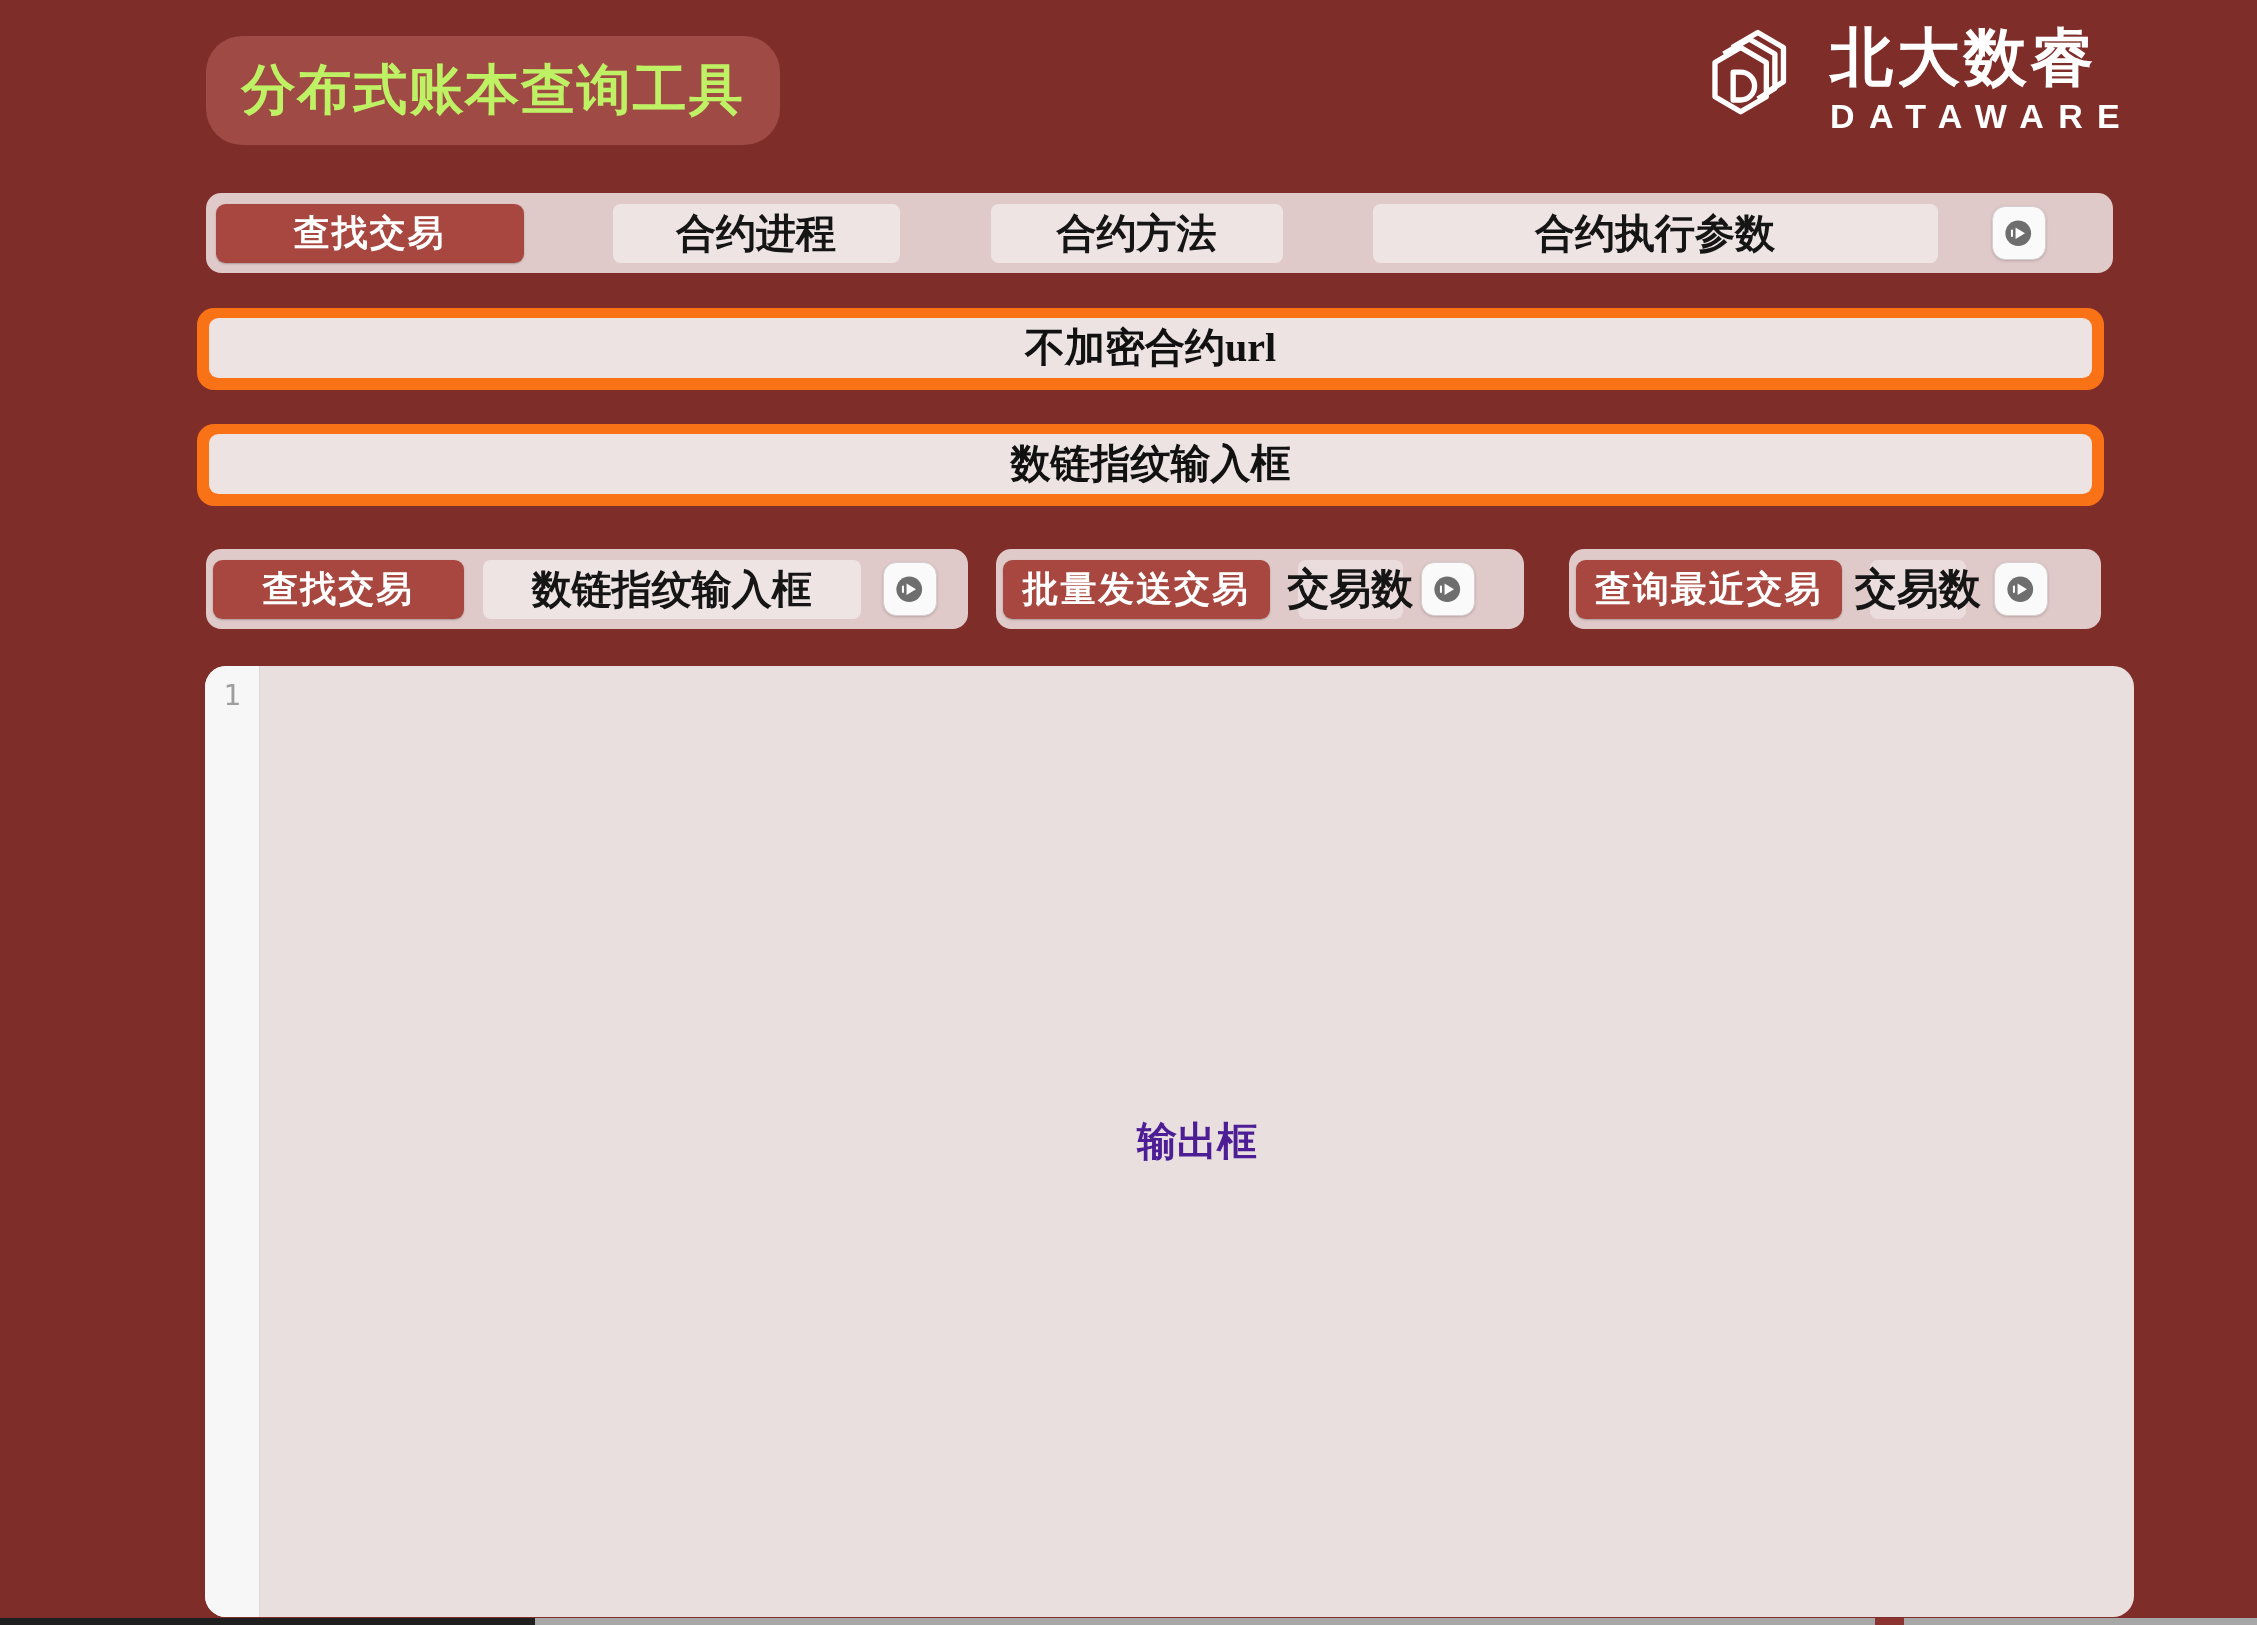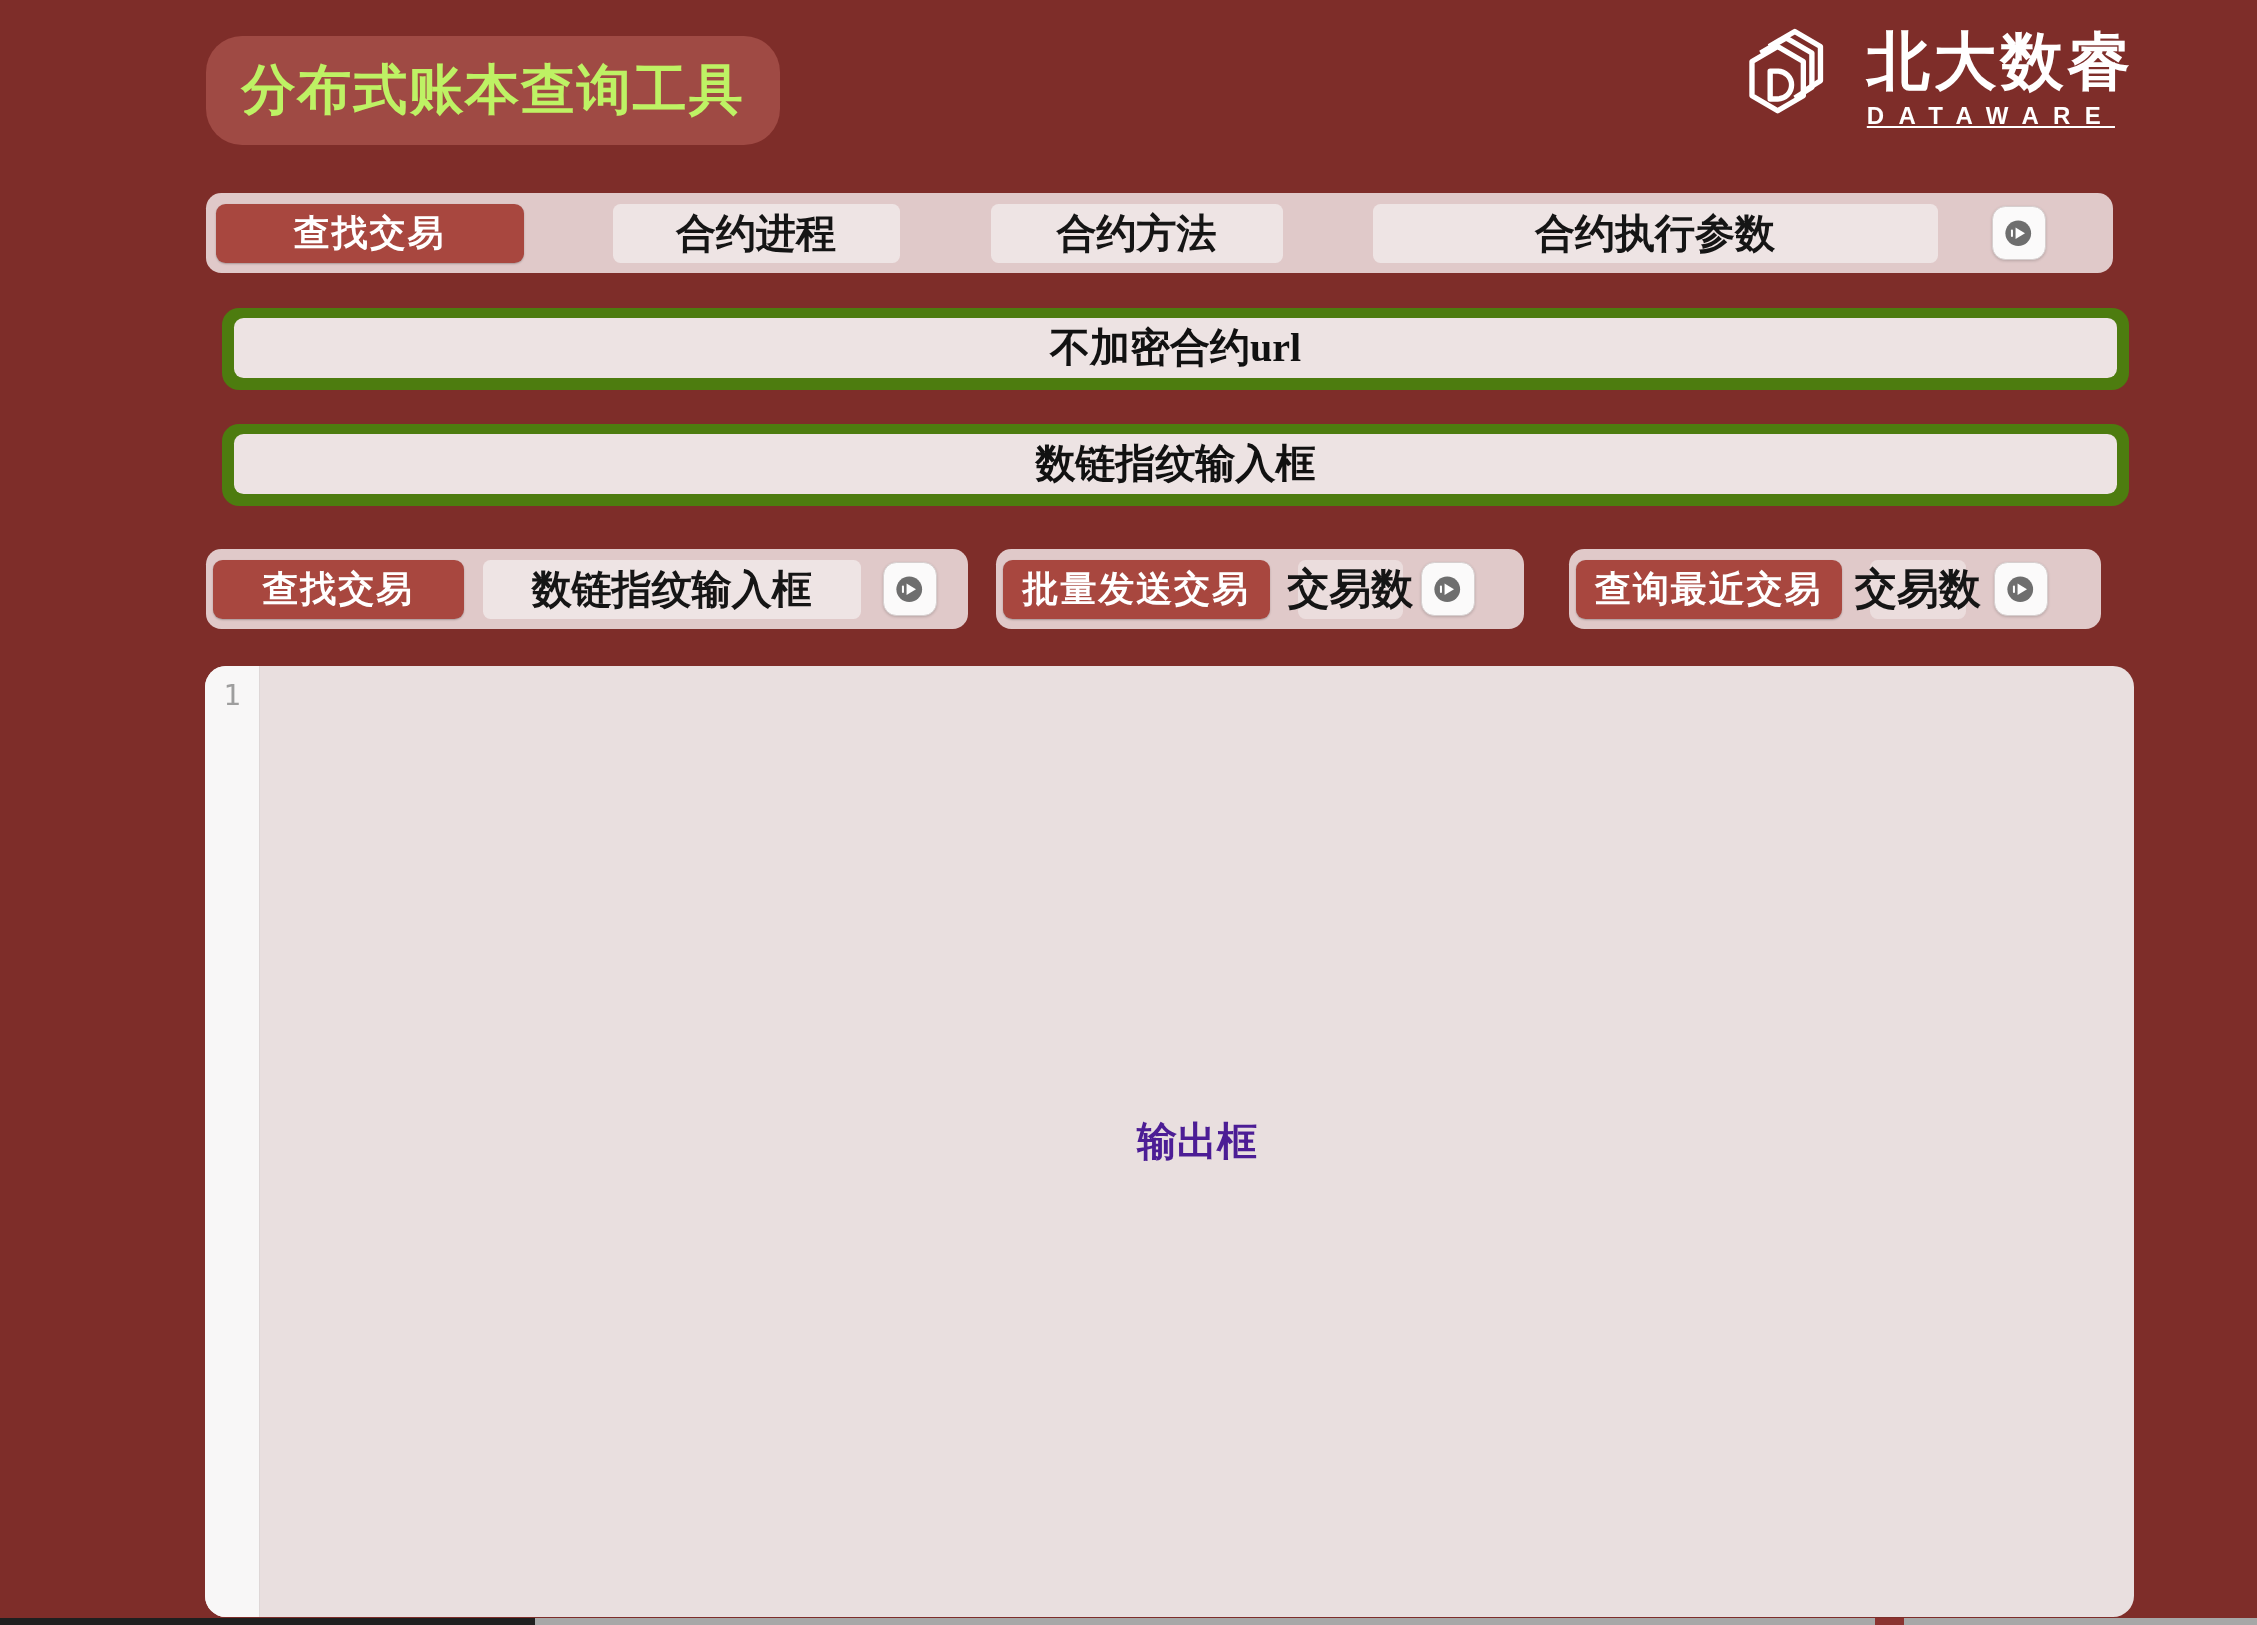"DATAWARE" .logo-sub { font-size: 24px -> 34px; text-decoration: underline -> none }
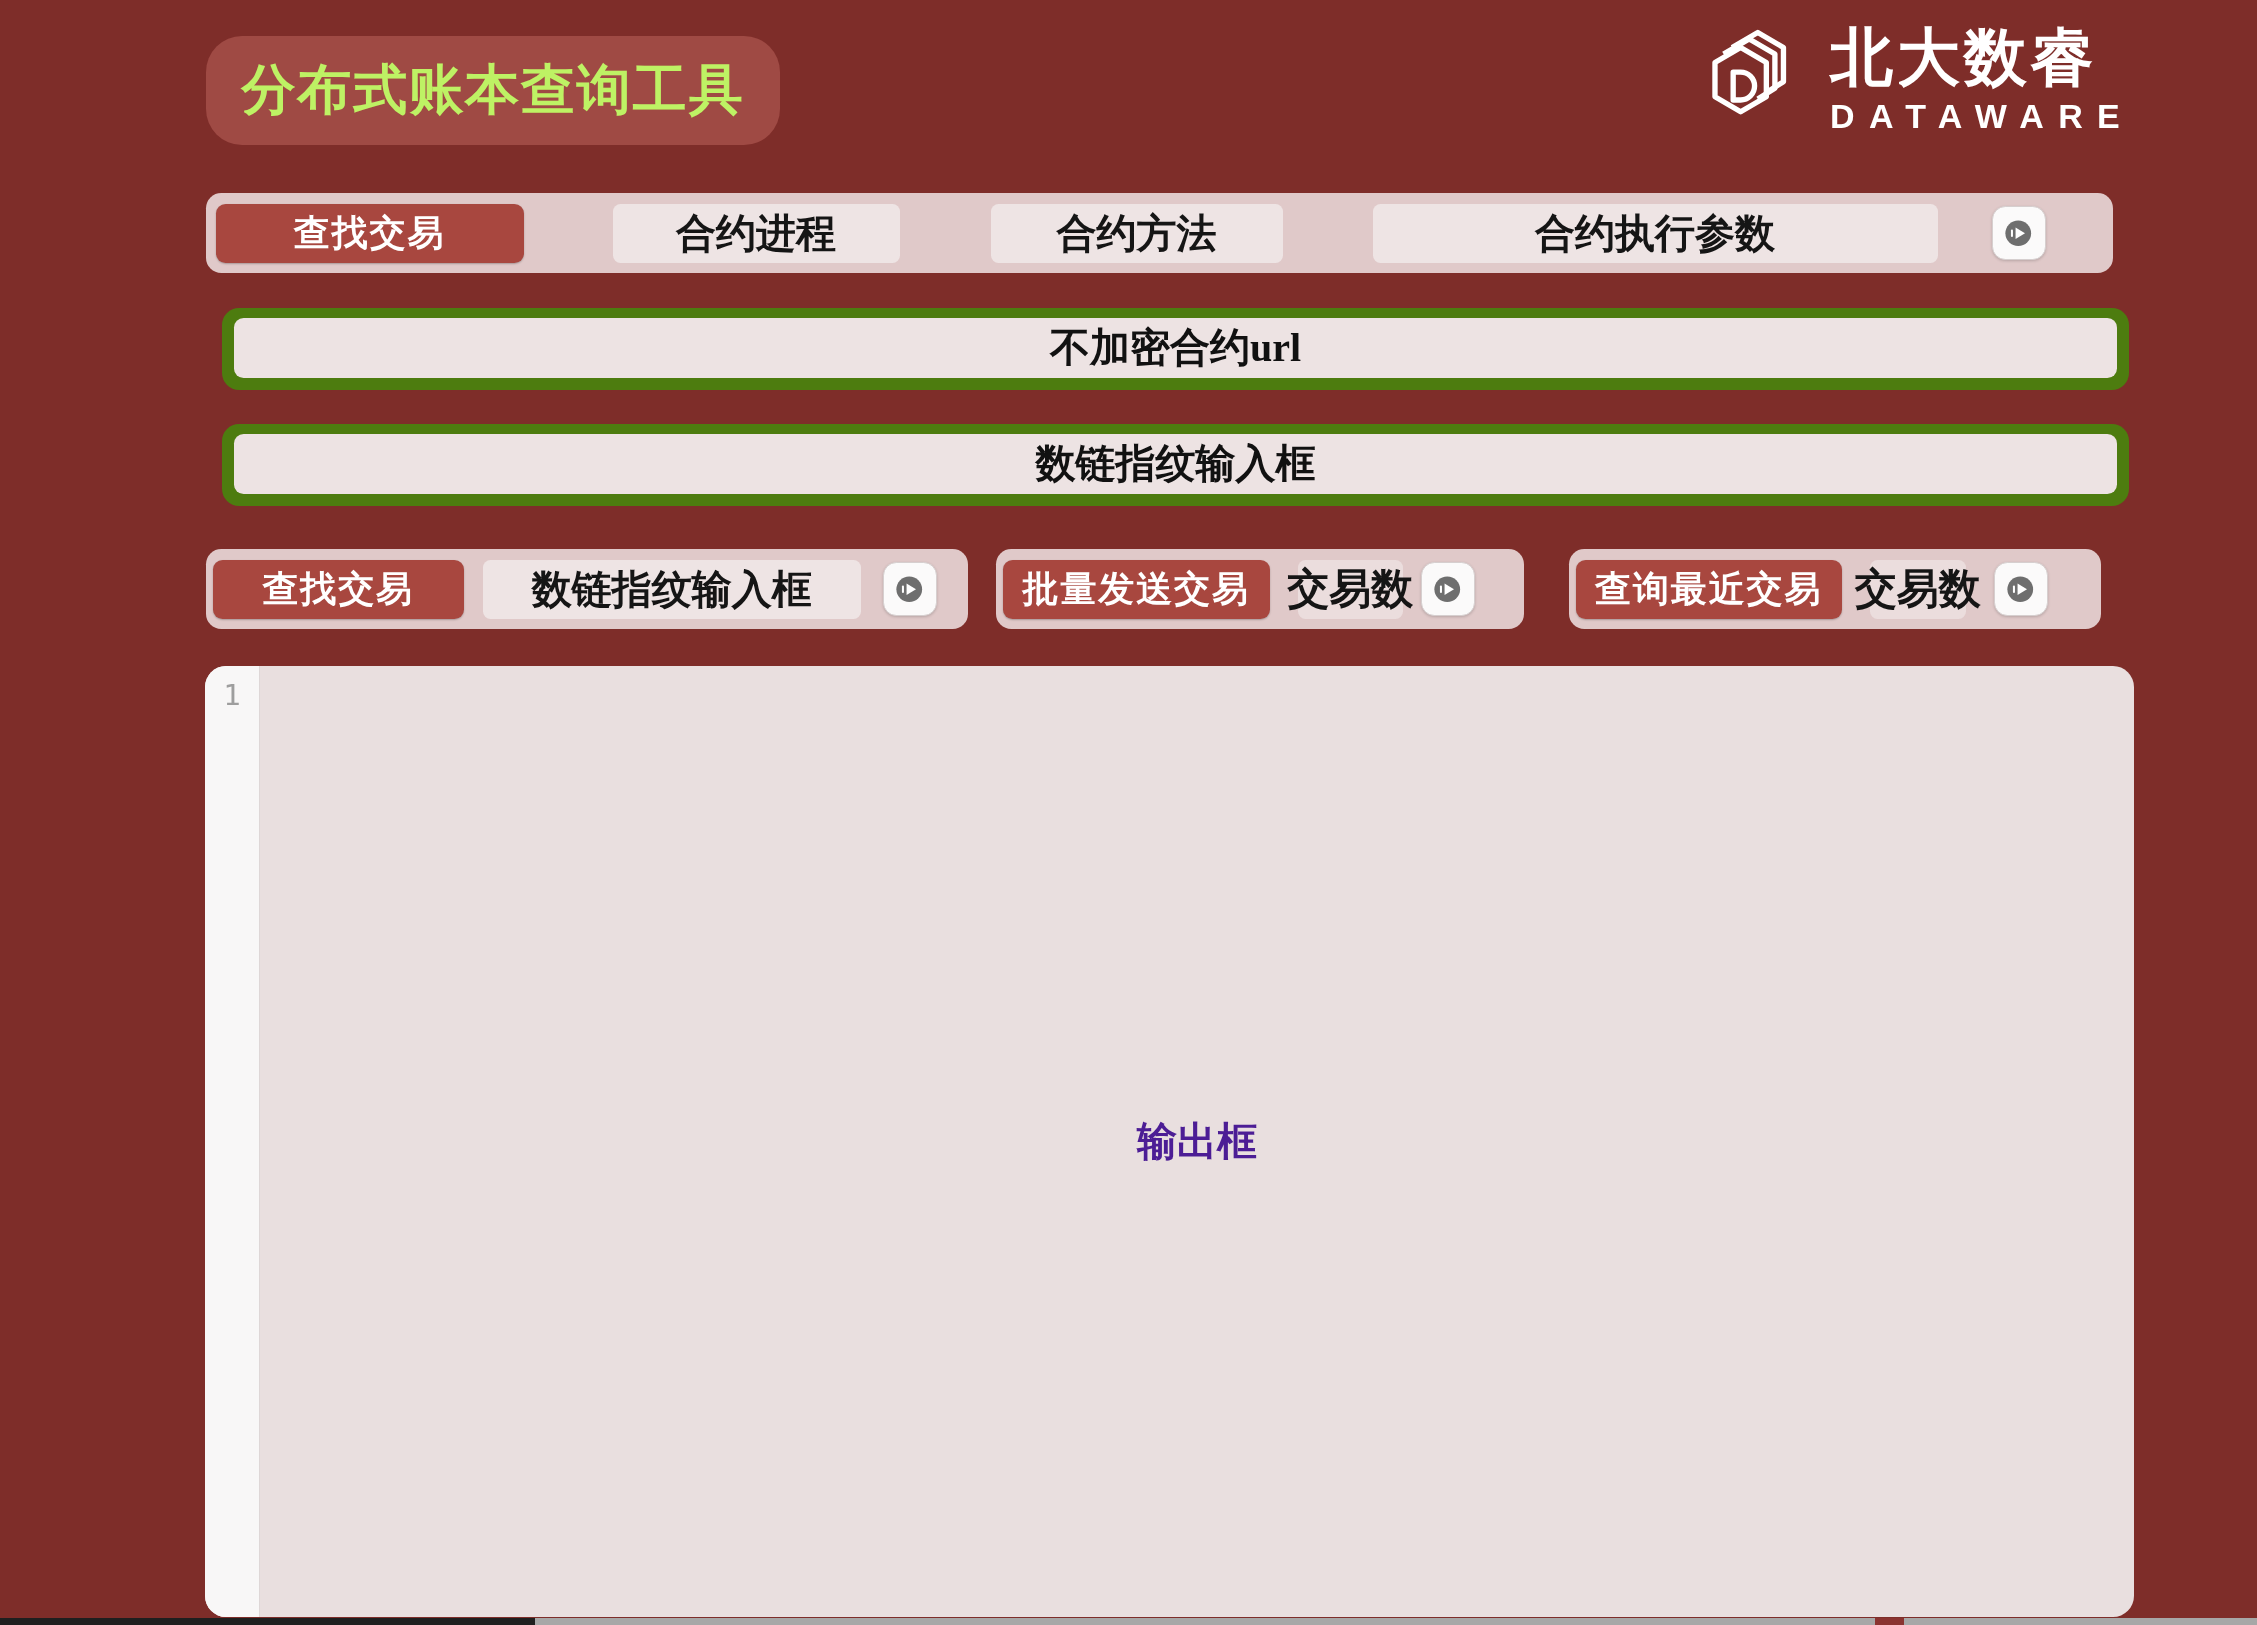"不加密合约url" .url-bar { background: #4d7c0f -> #f97316; left: 222px -> 197px }
